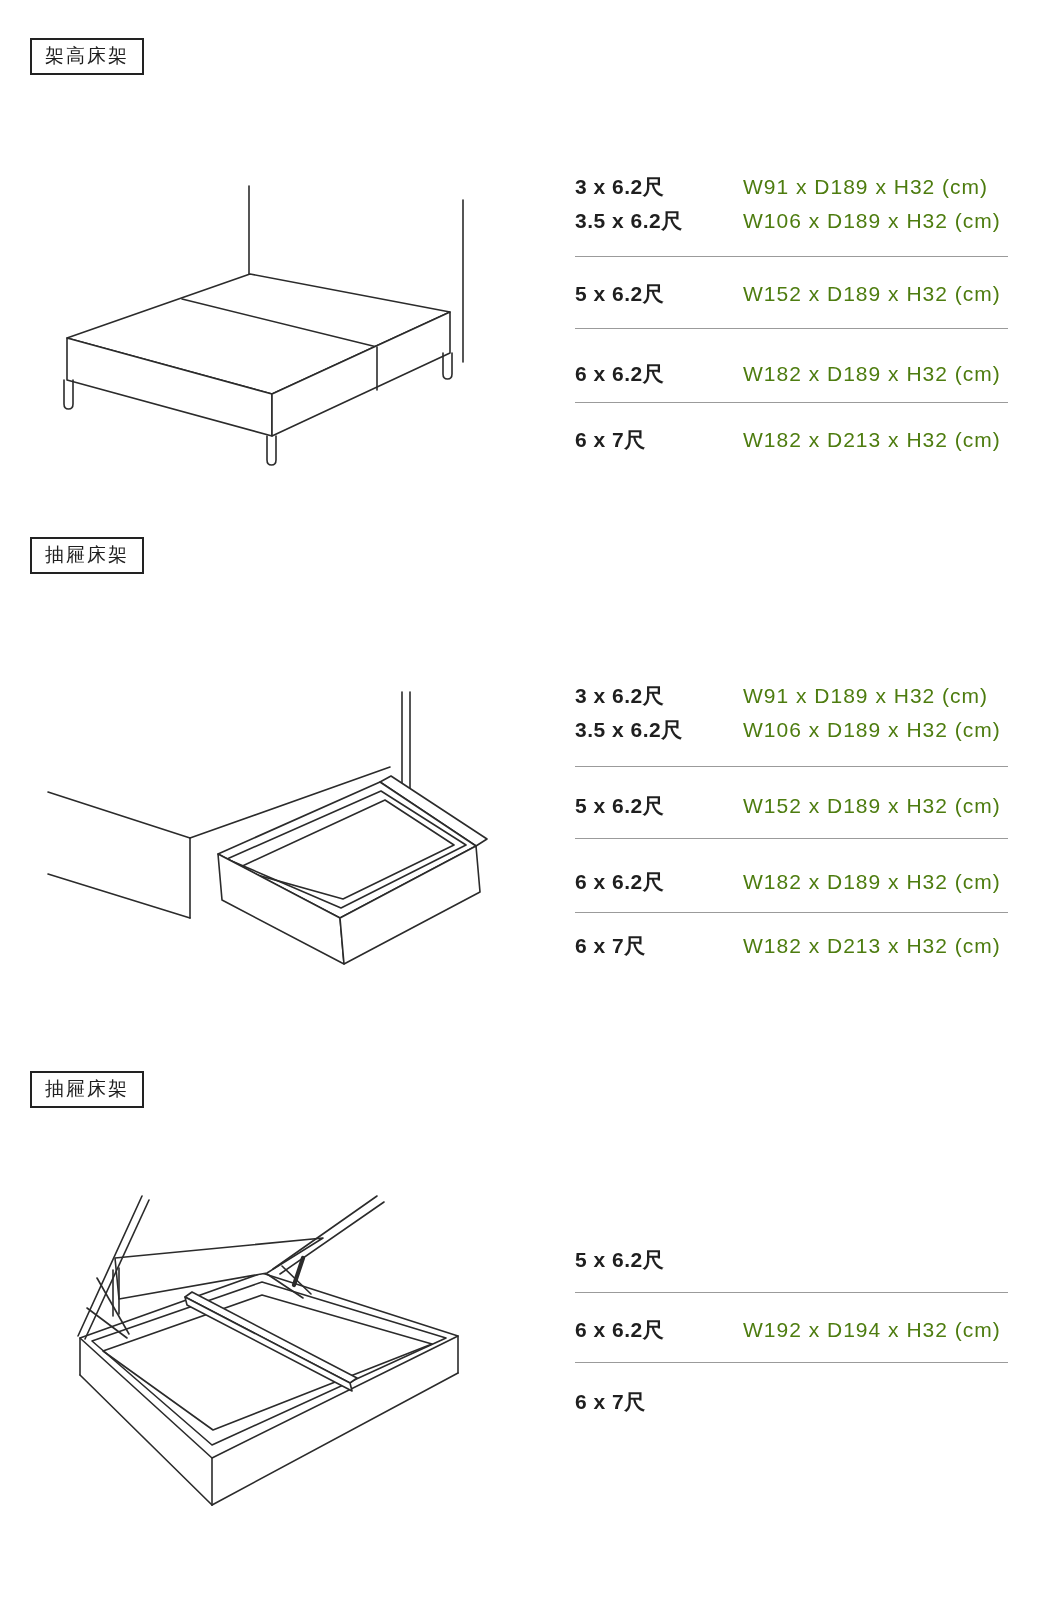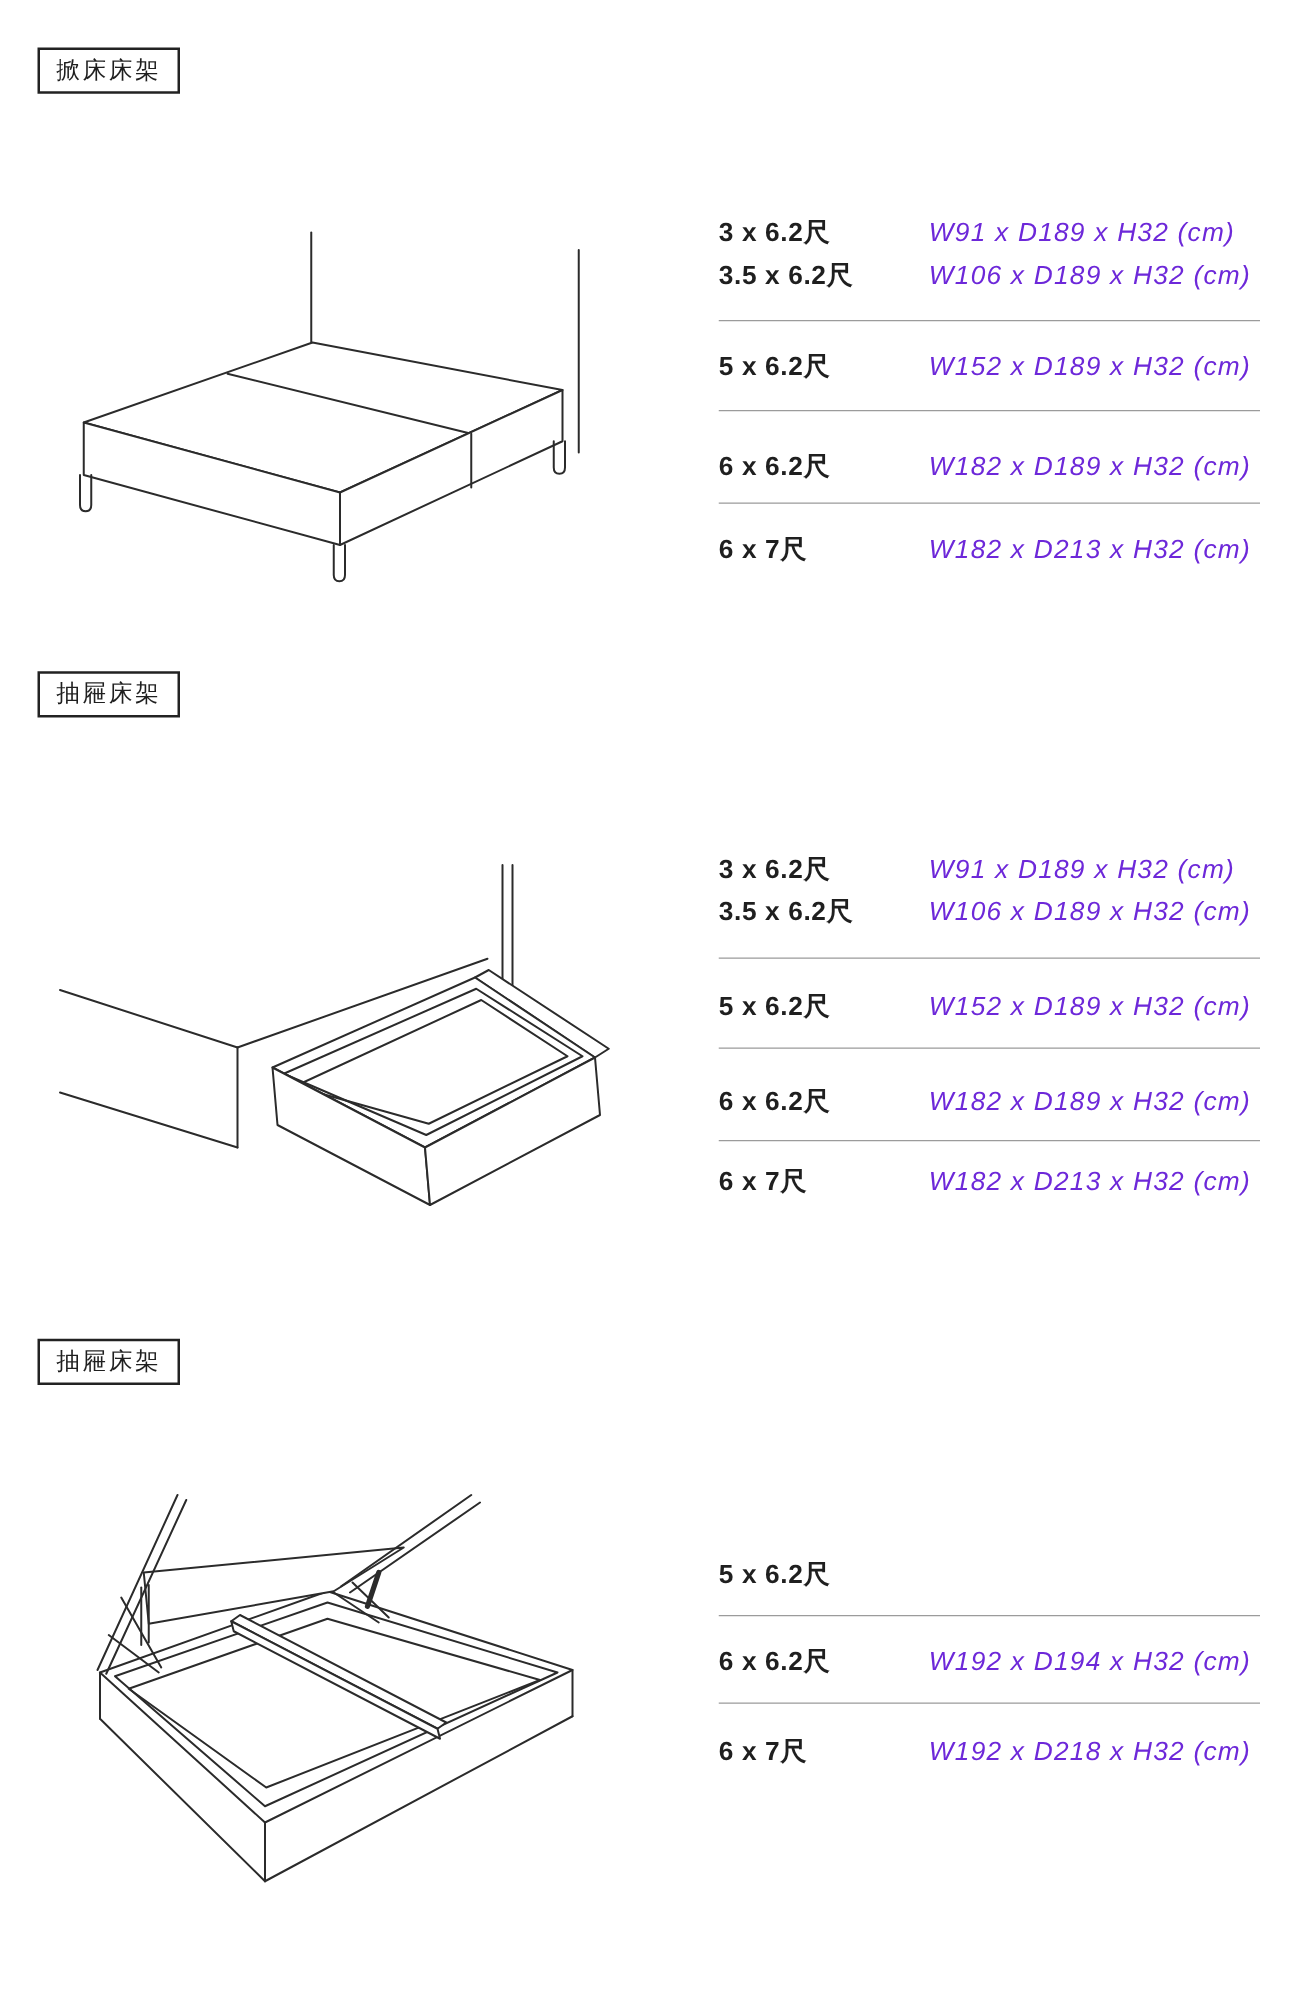"掀床床架" div.title-box { text: 掀床 -> 架高 }
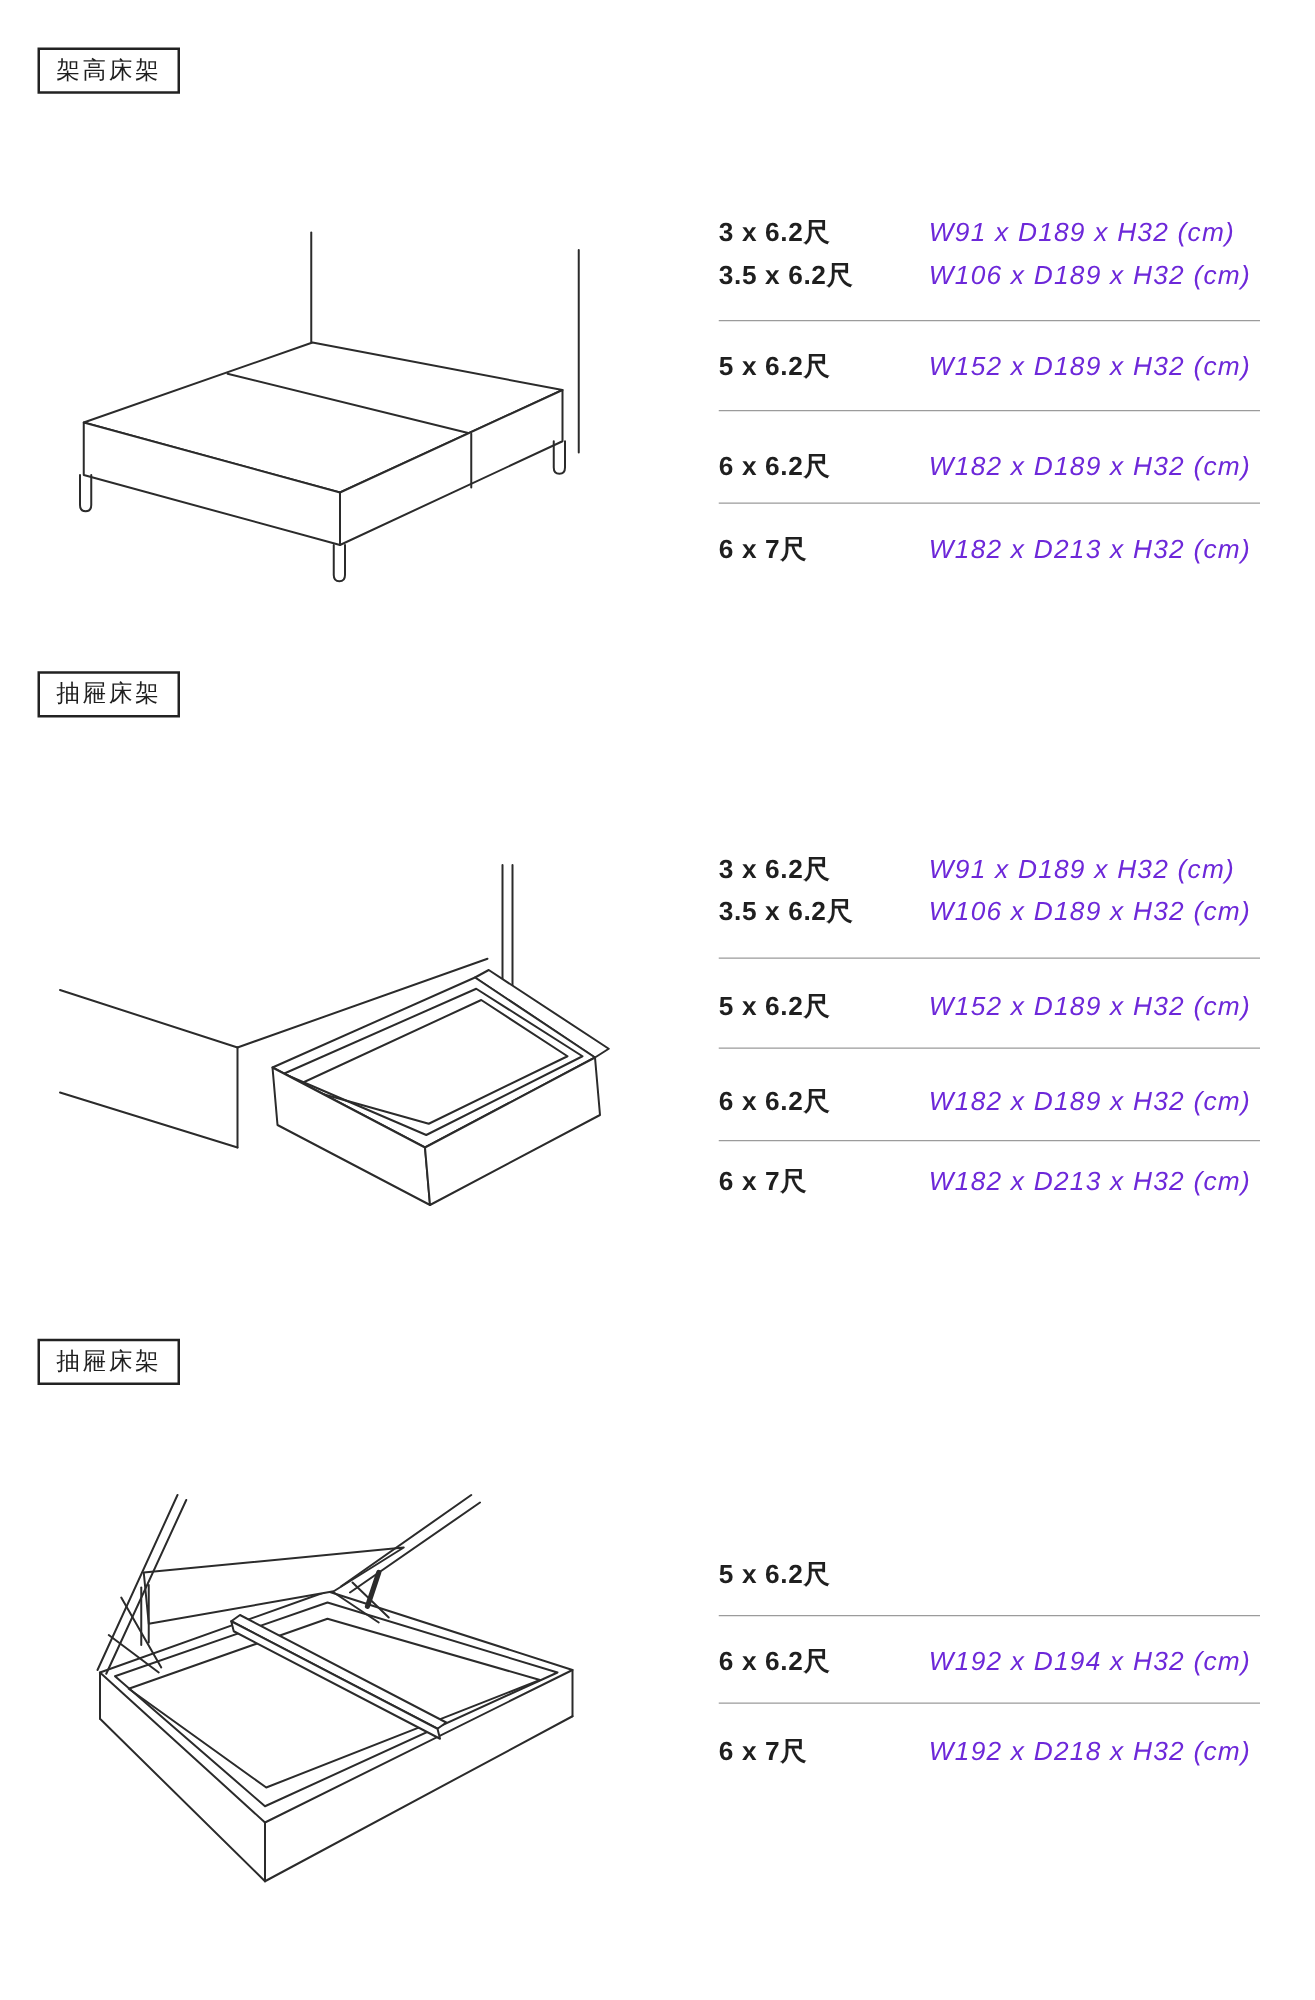"W91 x D189 x H32" .spec-dims { color: #6d28d9 -> #4d7c0f; font-style: italic -> none }
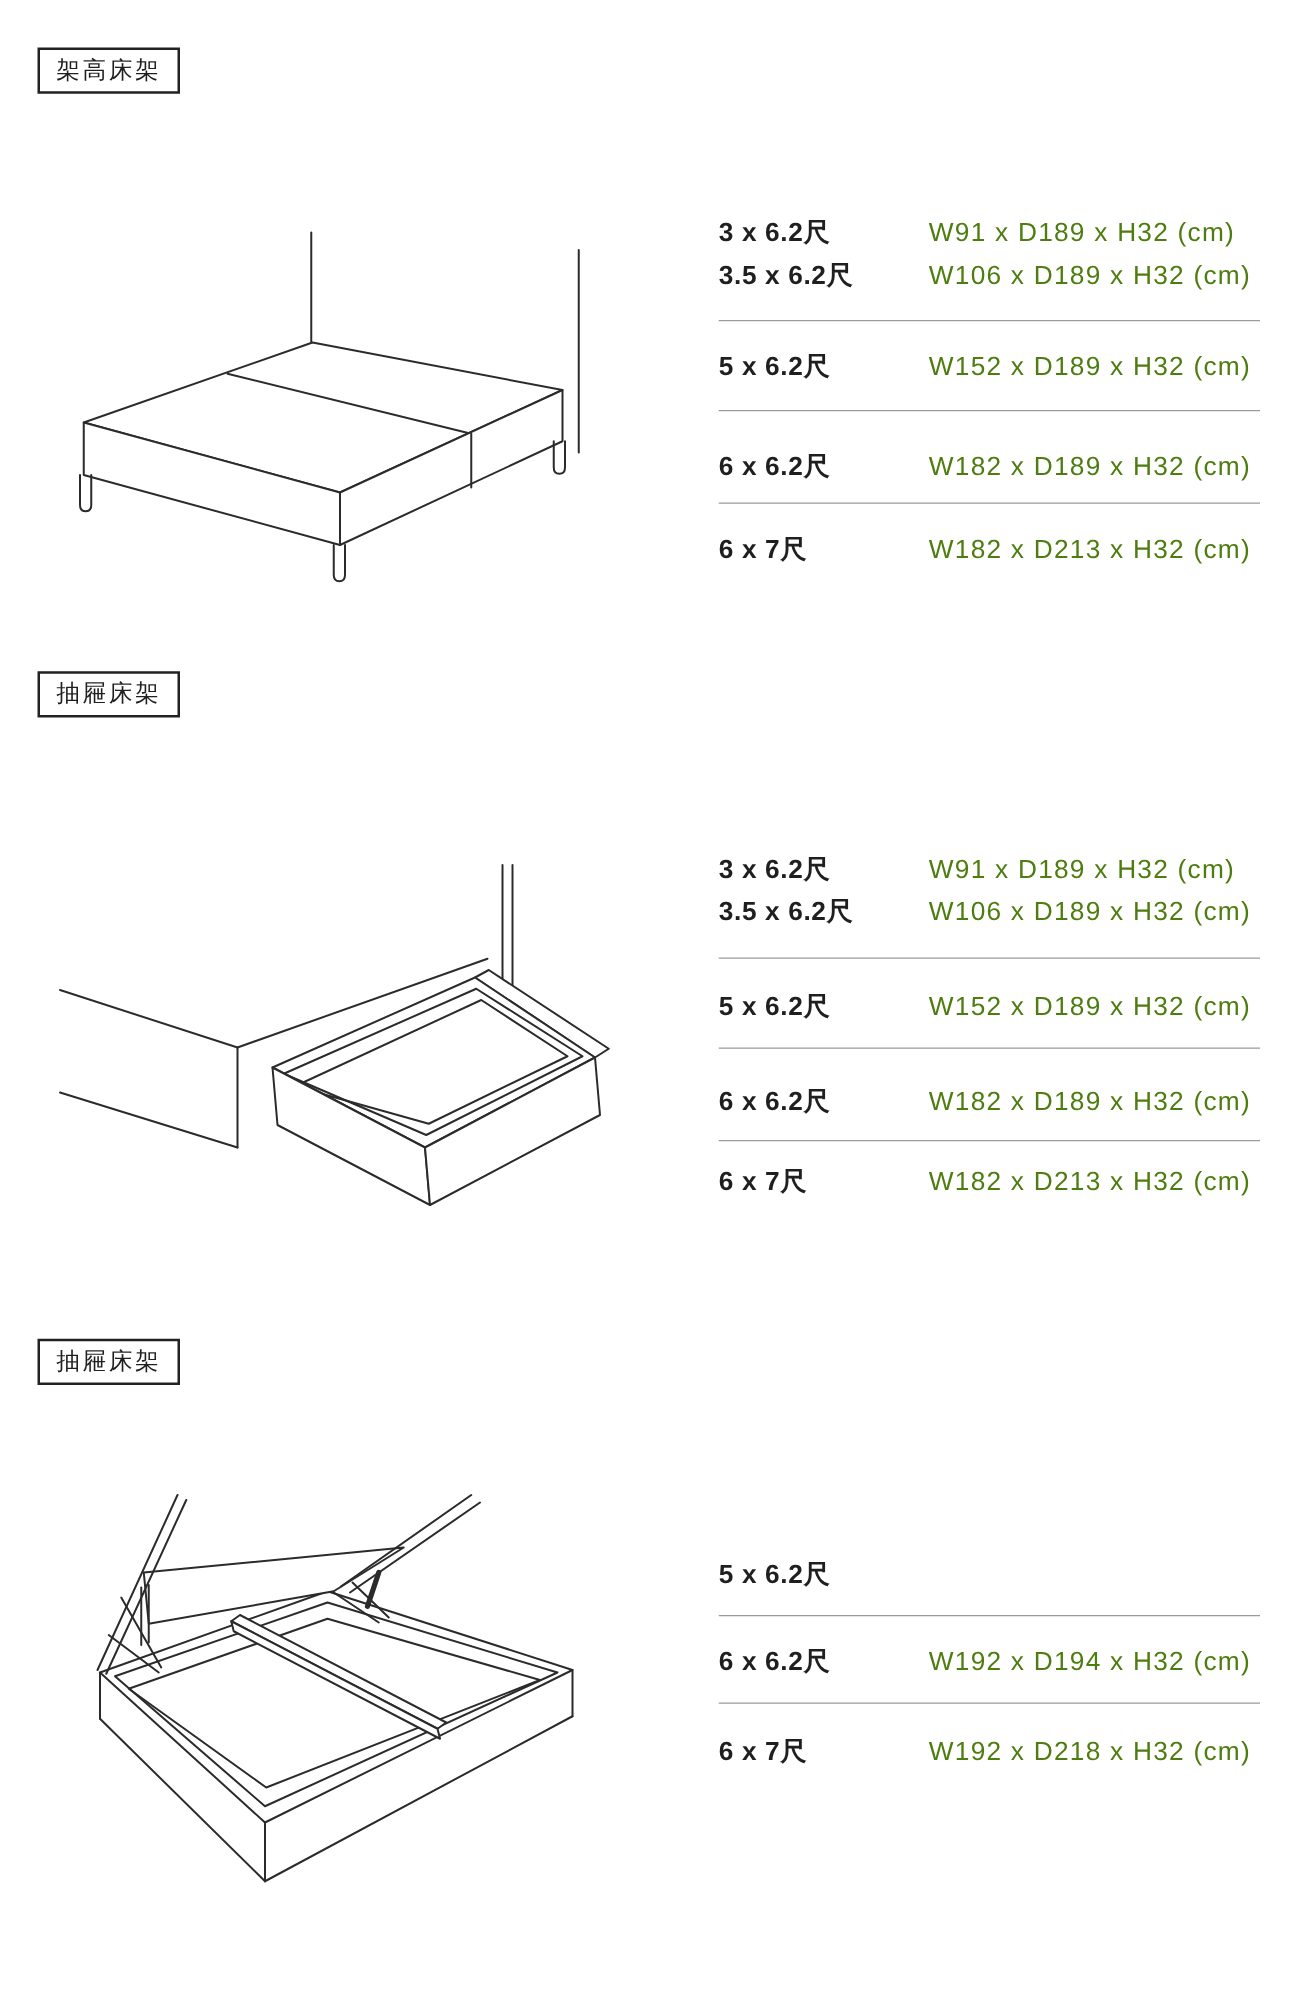"W192 x D218 x H32" span.spec-dims { html: <span>W192 x D218 x H32 (cm)</span> -> none }
